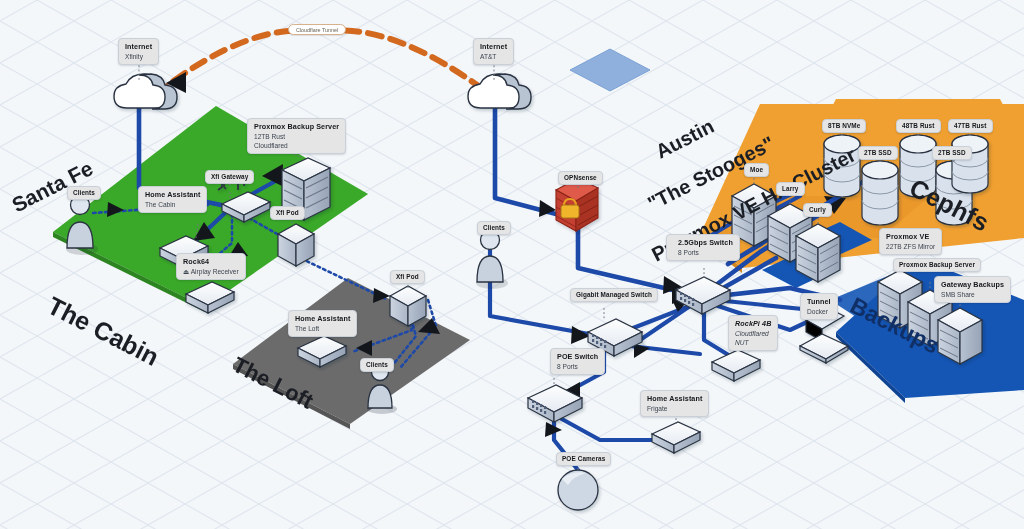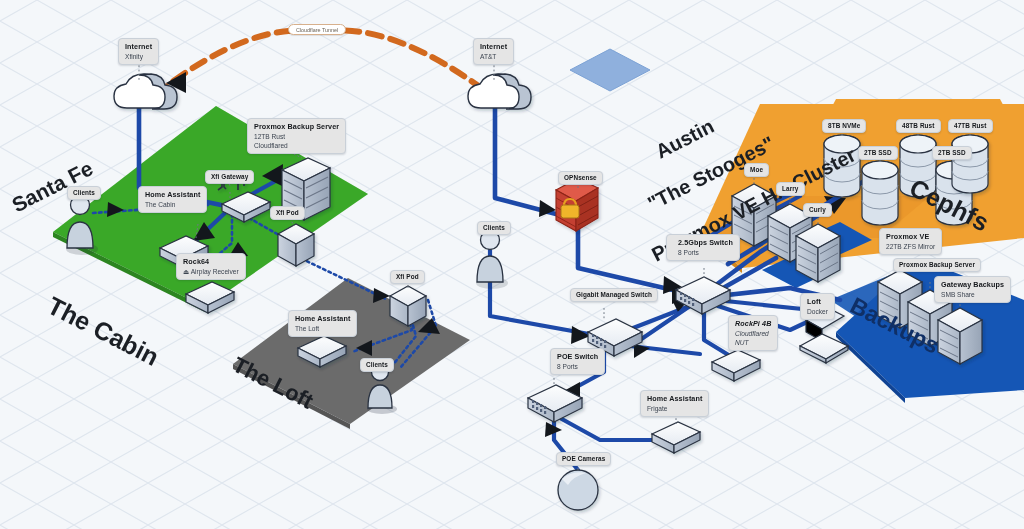"Loft" div.t { text: Loft -> Tunnel }
